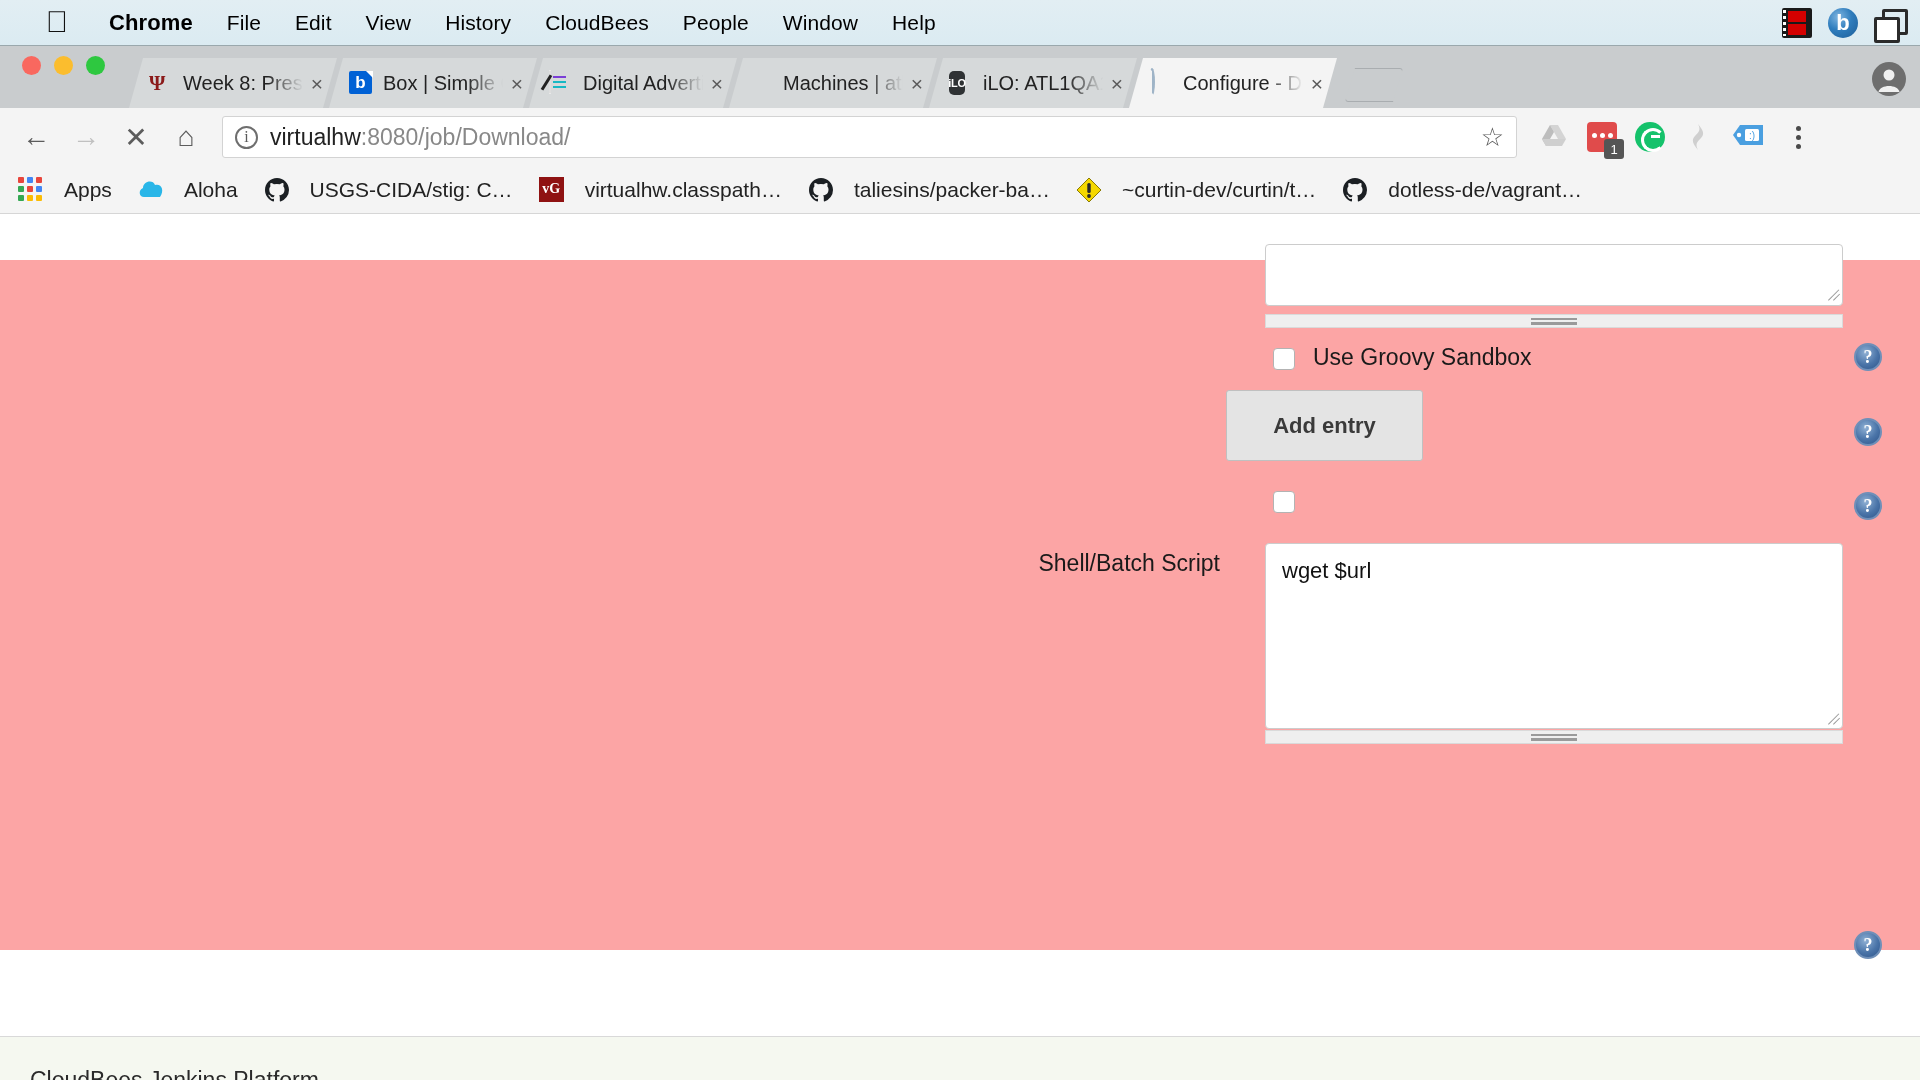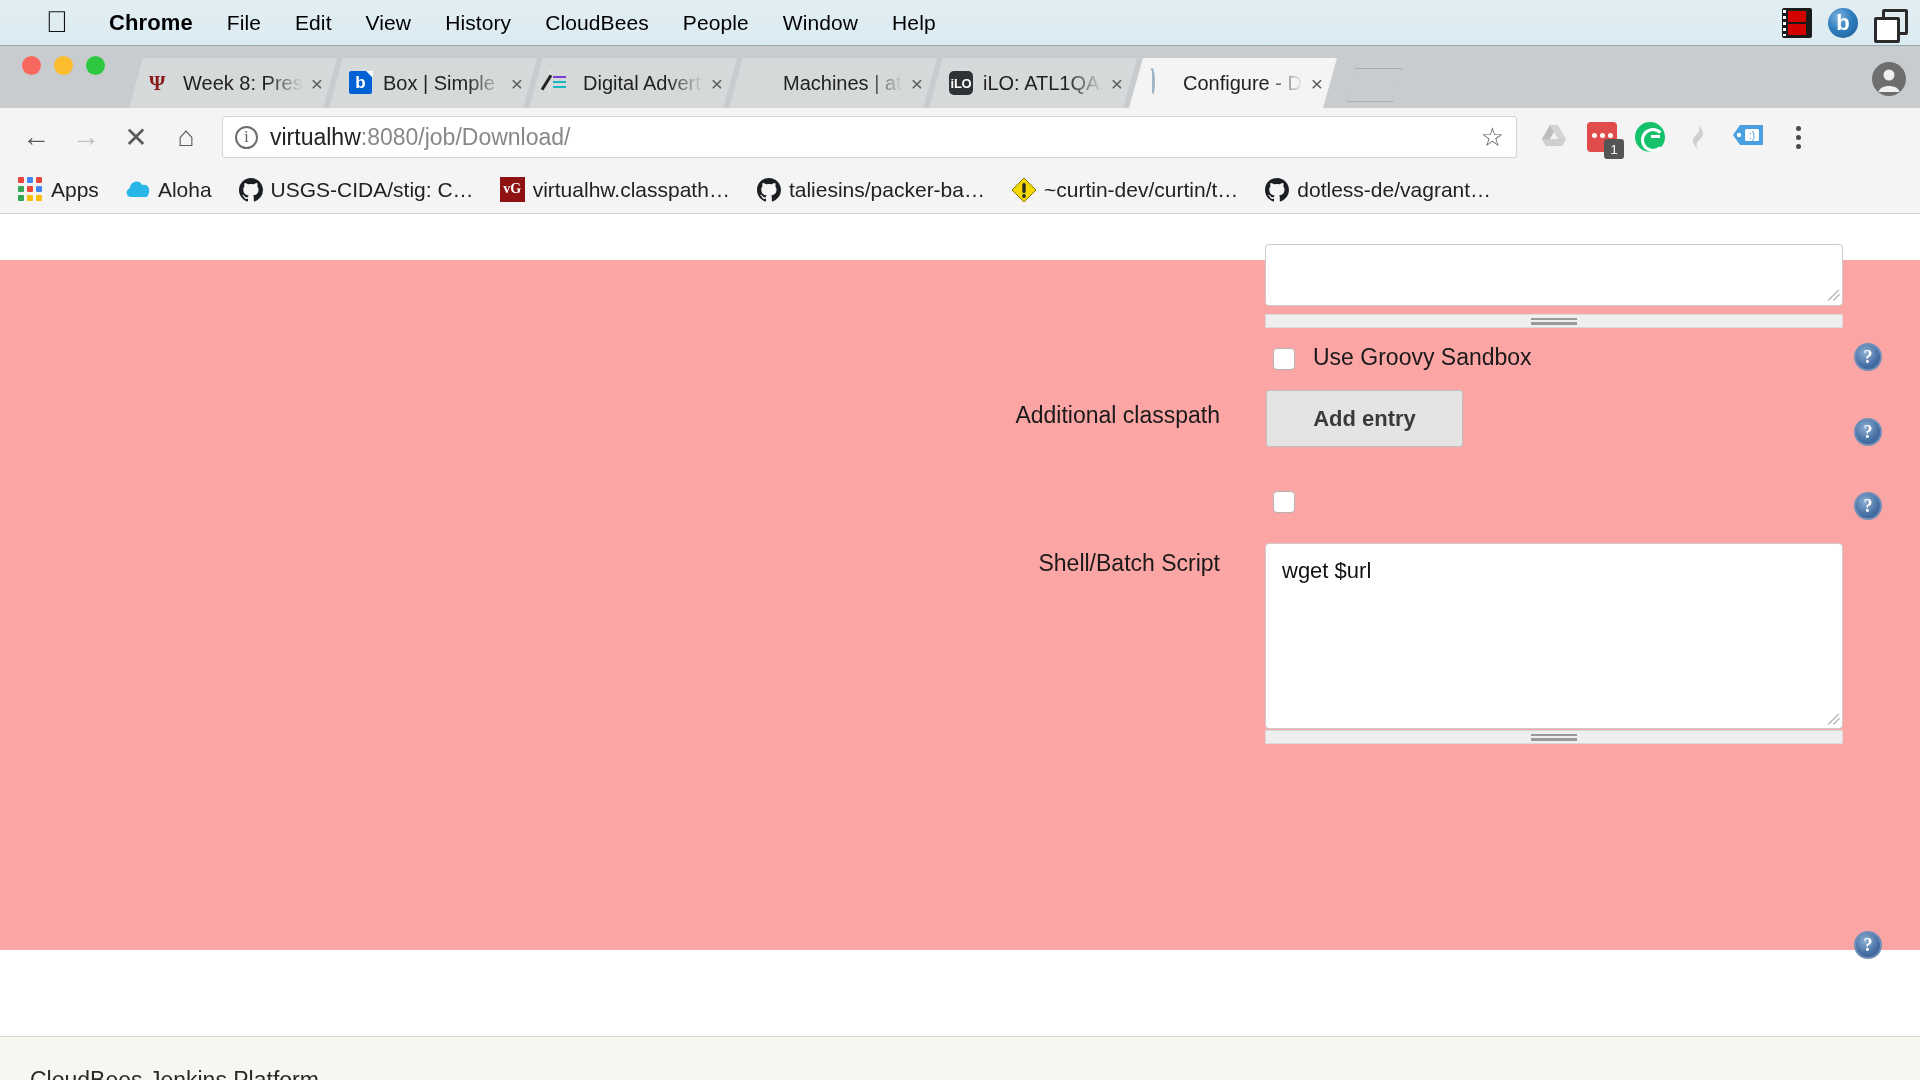"iLO" .fav-ilo { font-size: 13px -> 11px; width: 24px -> 16px }
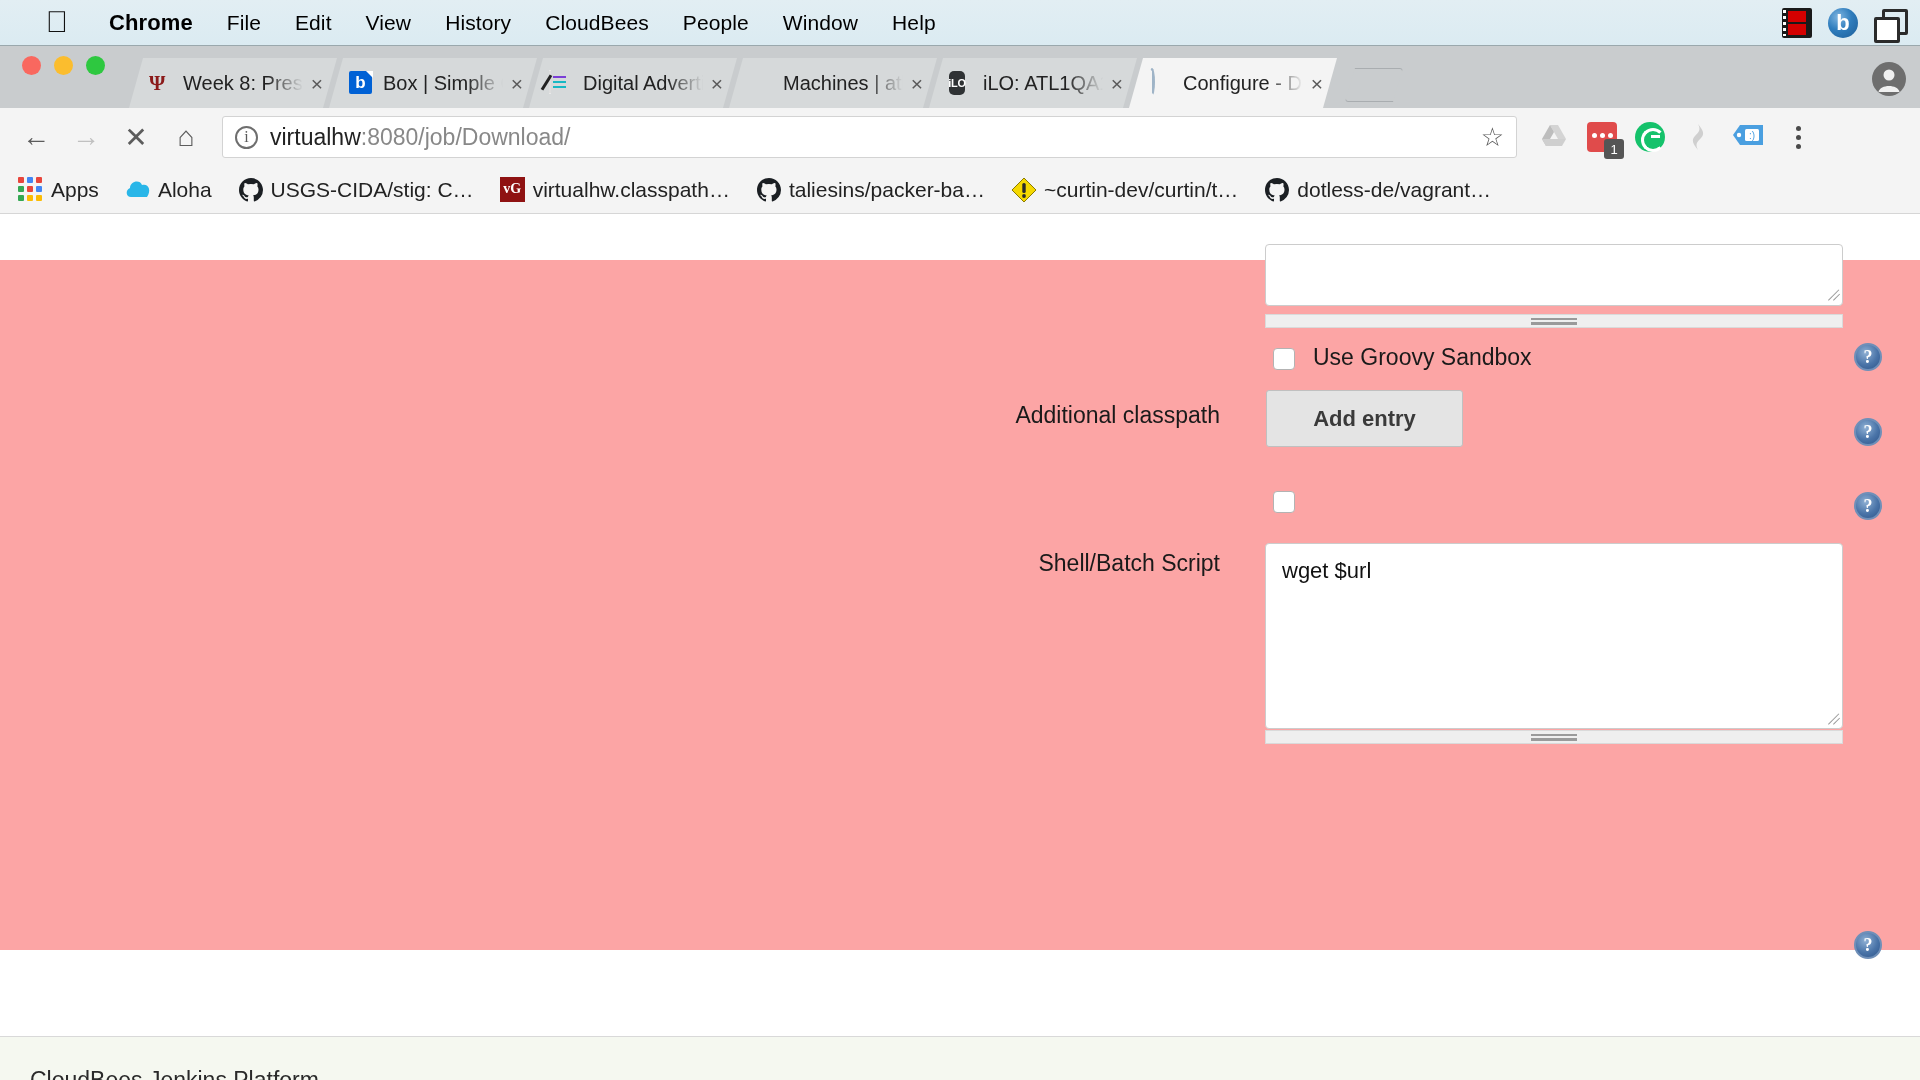"vG" .bm .bmicon { margin-right: 7px -> 20px }
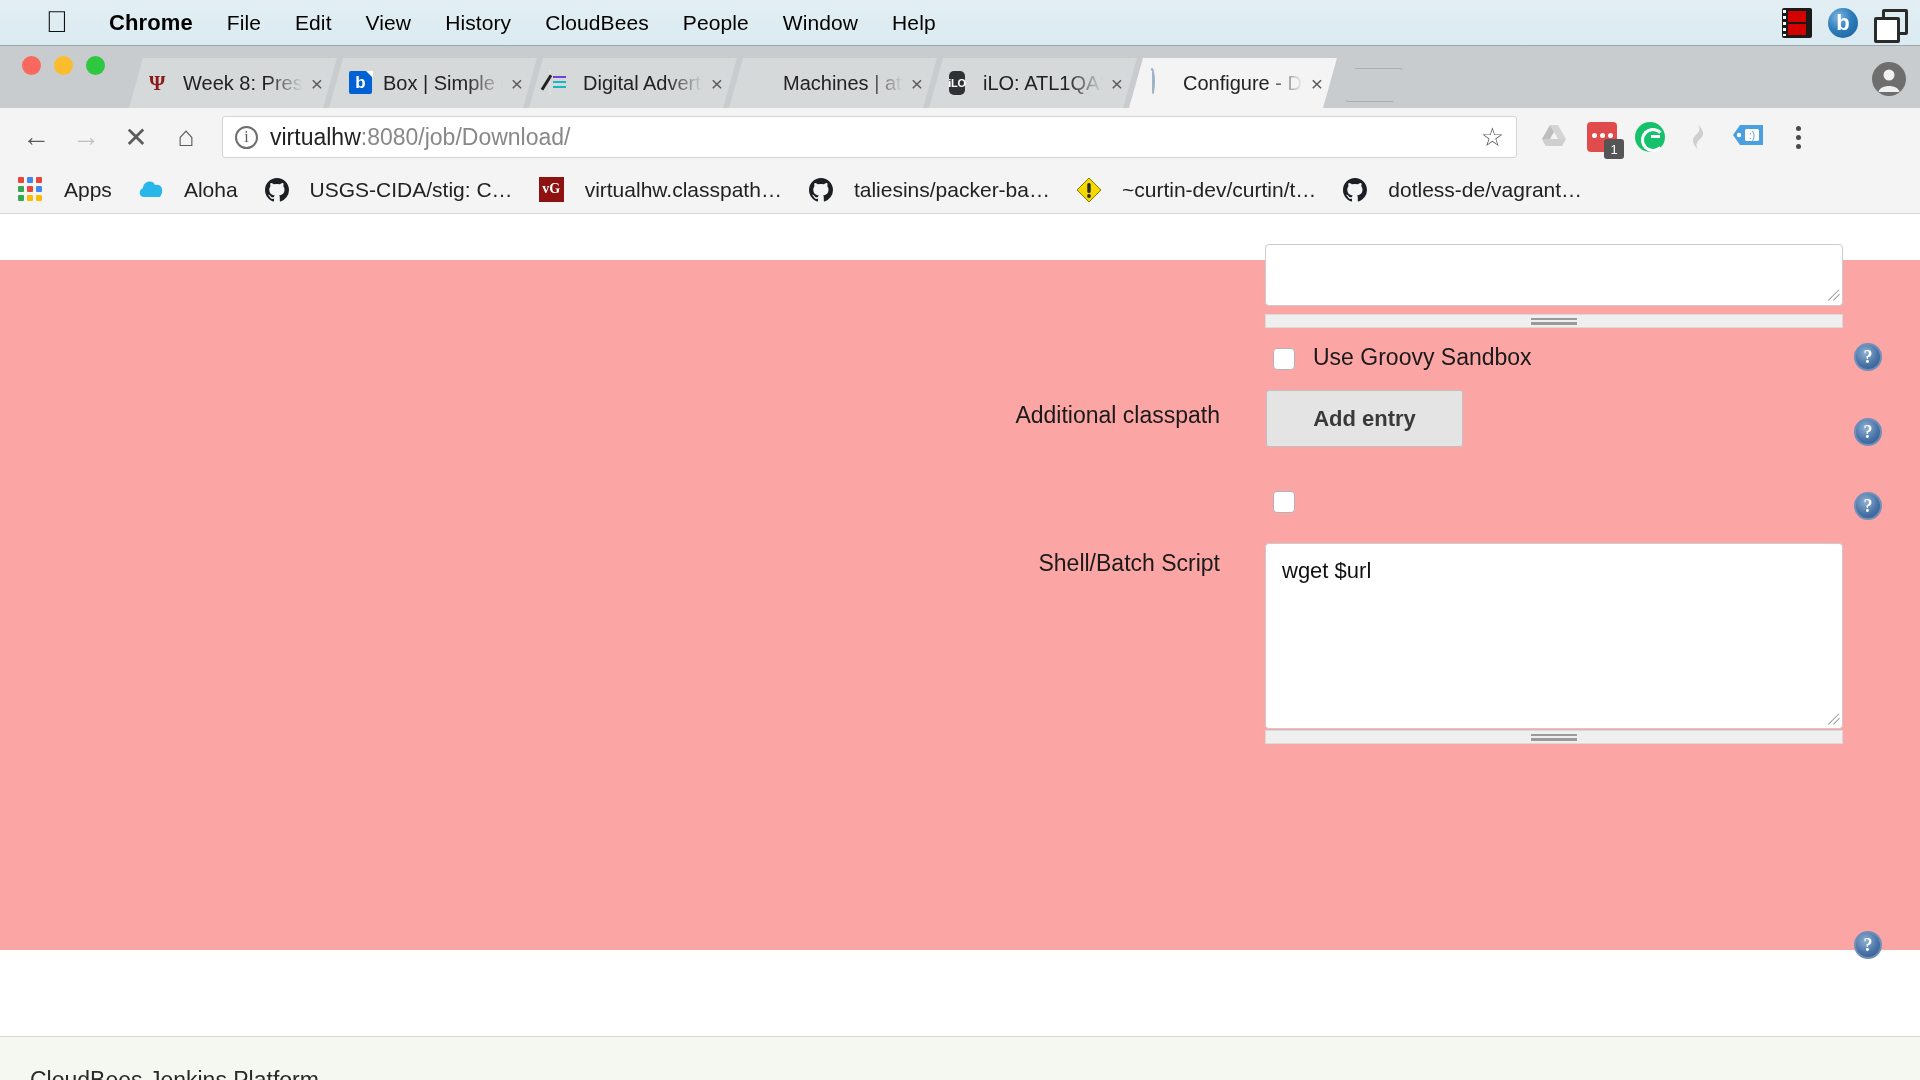"Additional classpath" div.f-label { html: <div>Additional classpath</div> -> none }
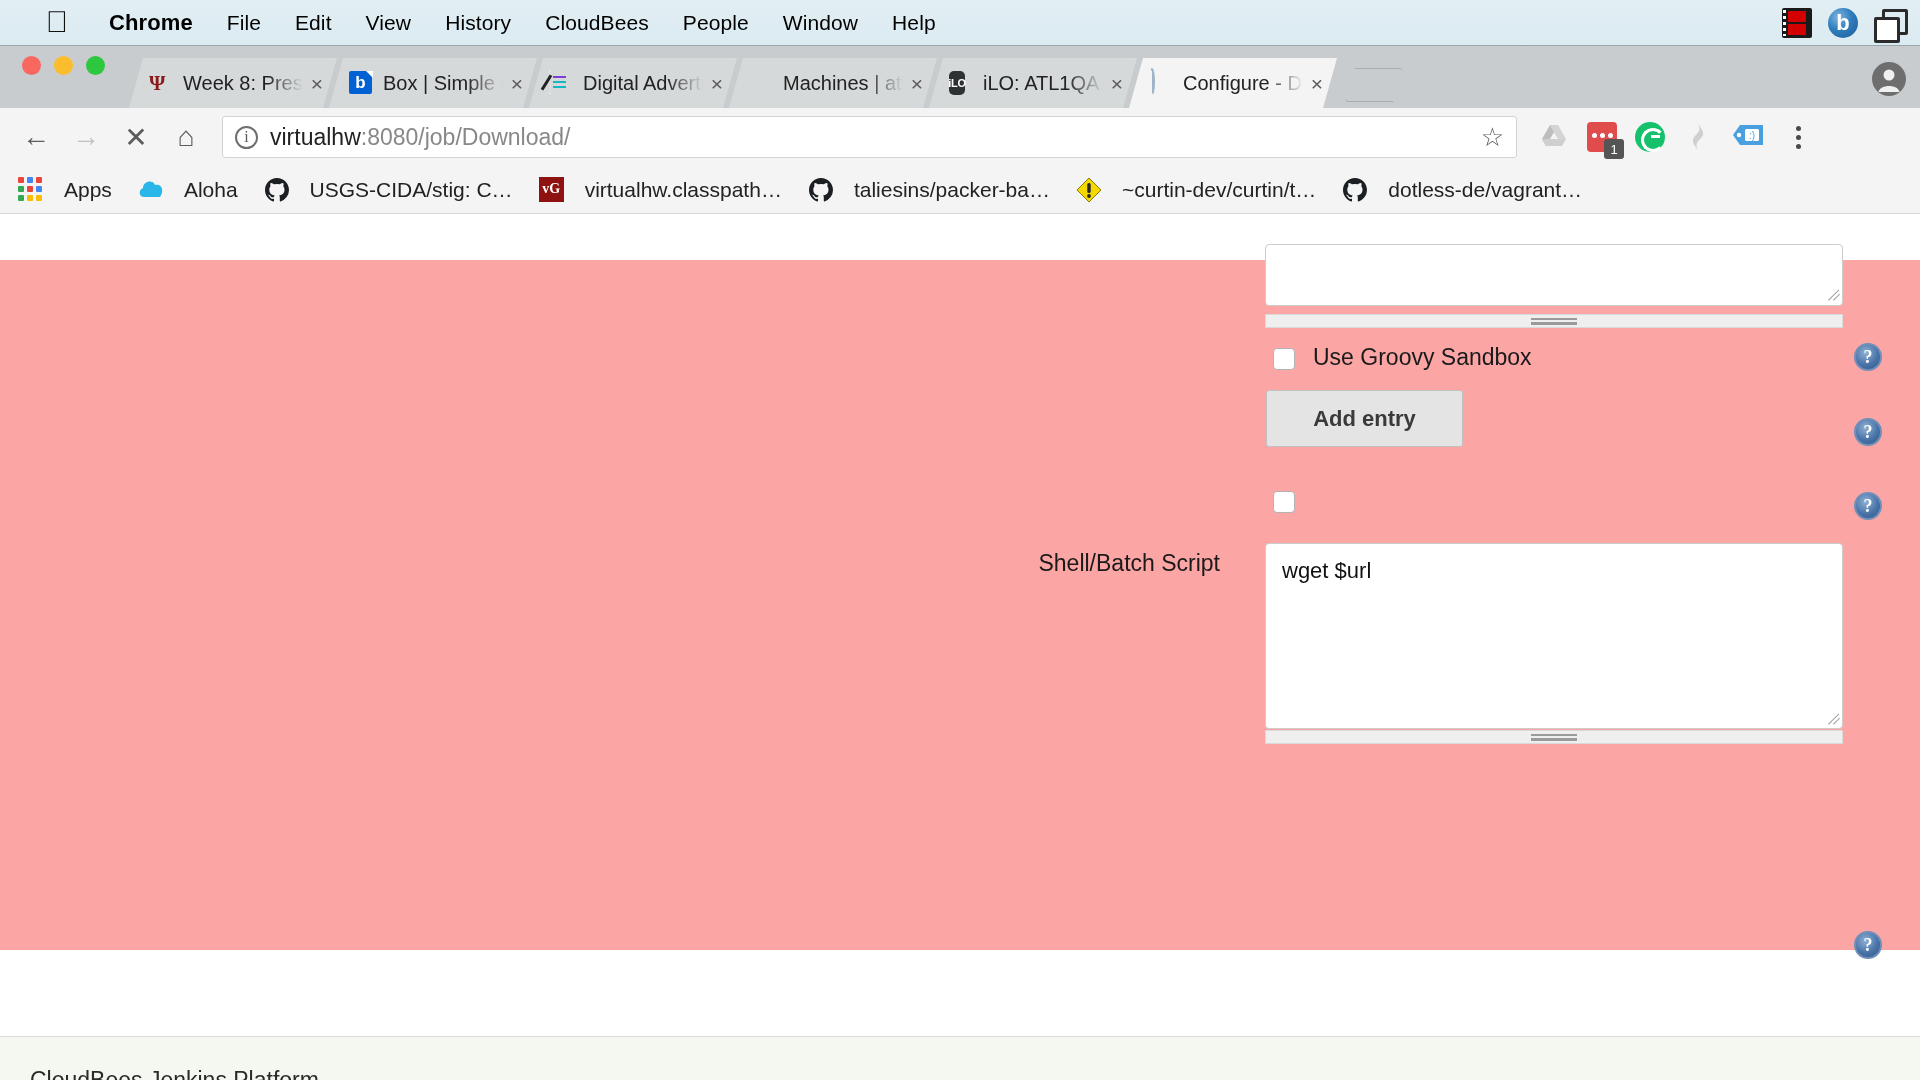"Add entry" div.jbtn { height: 57px -> 71px; left: 1266px -> 1226px }
